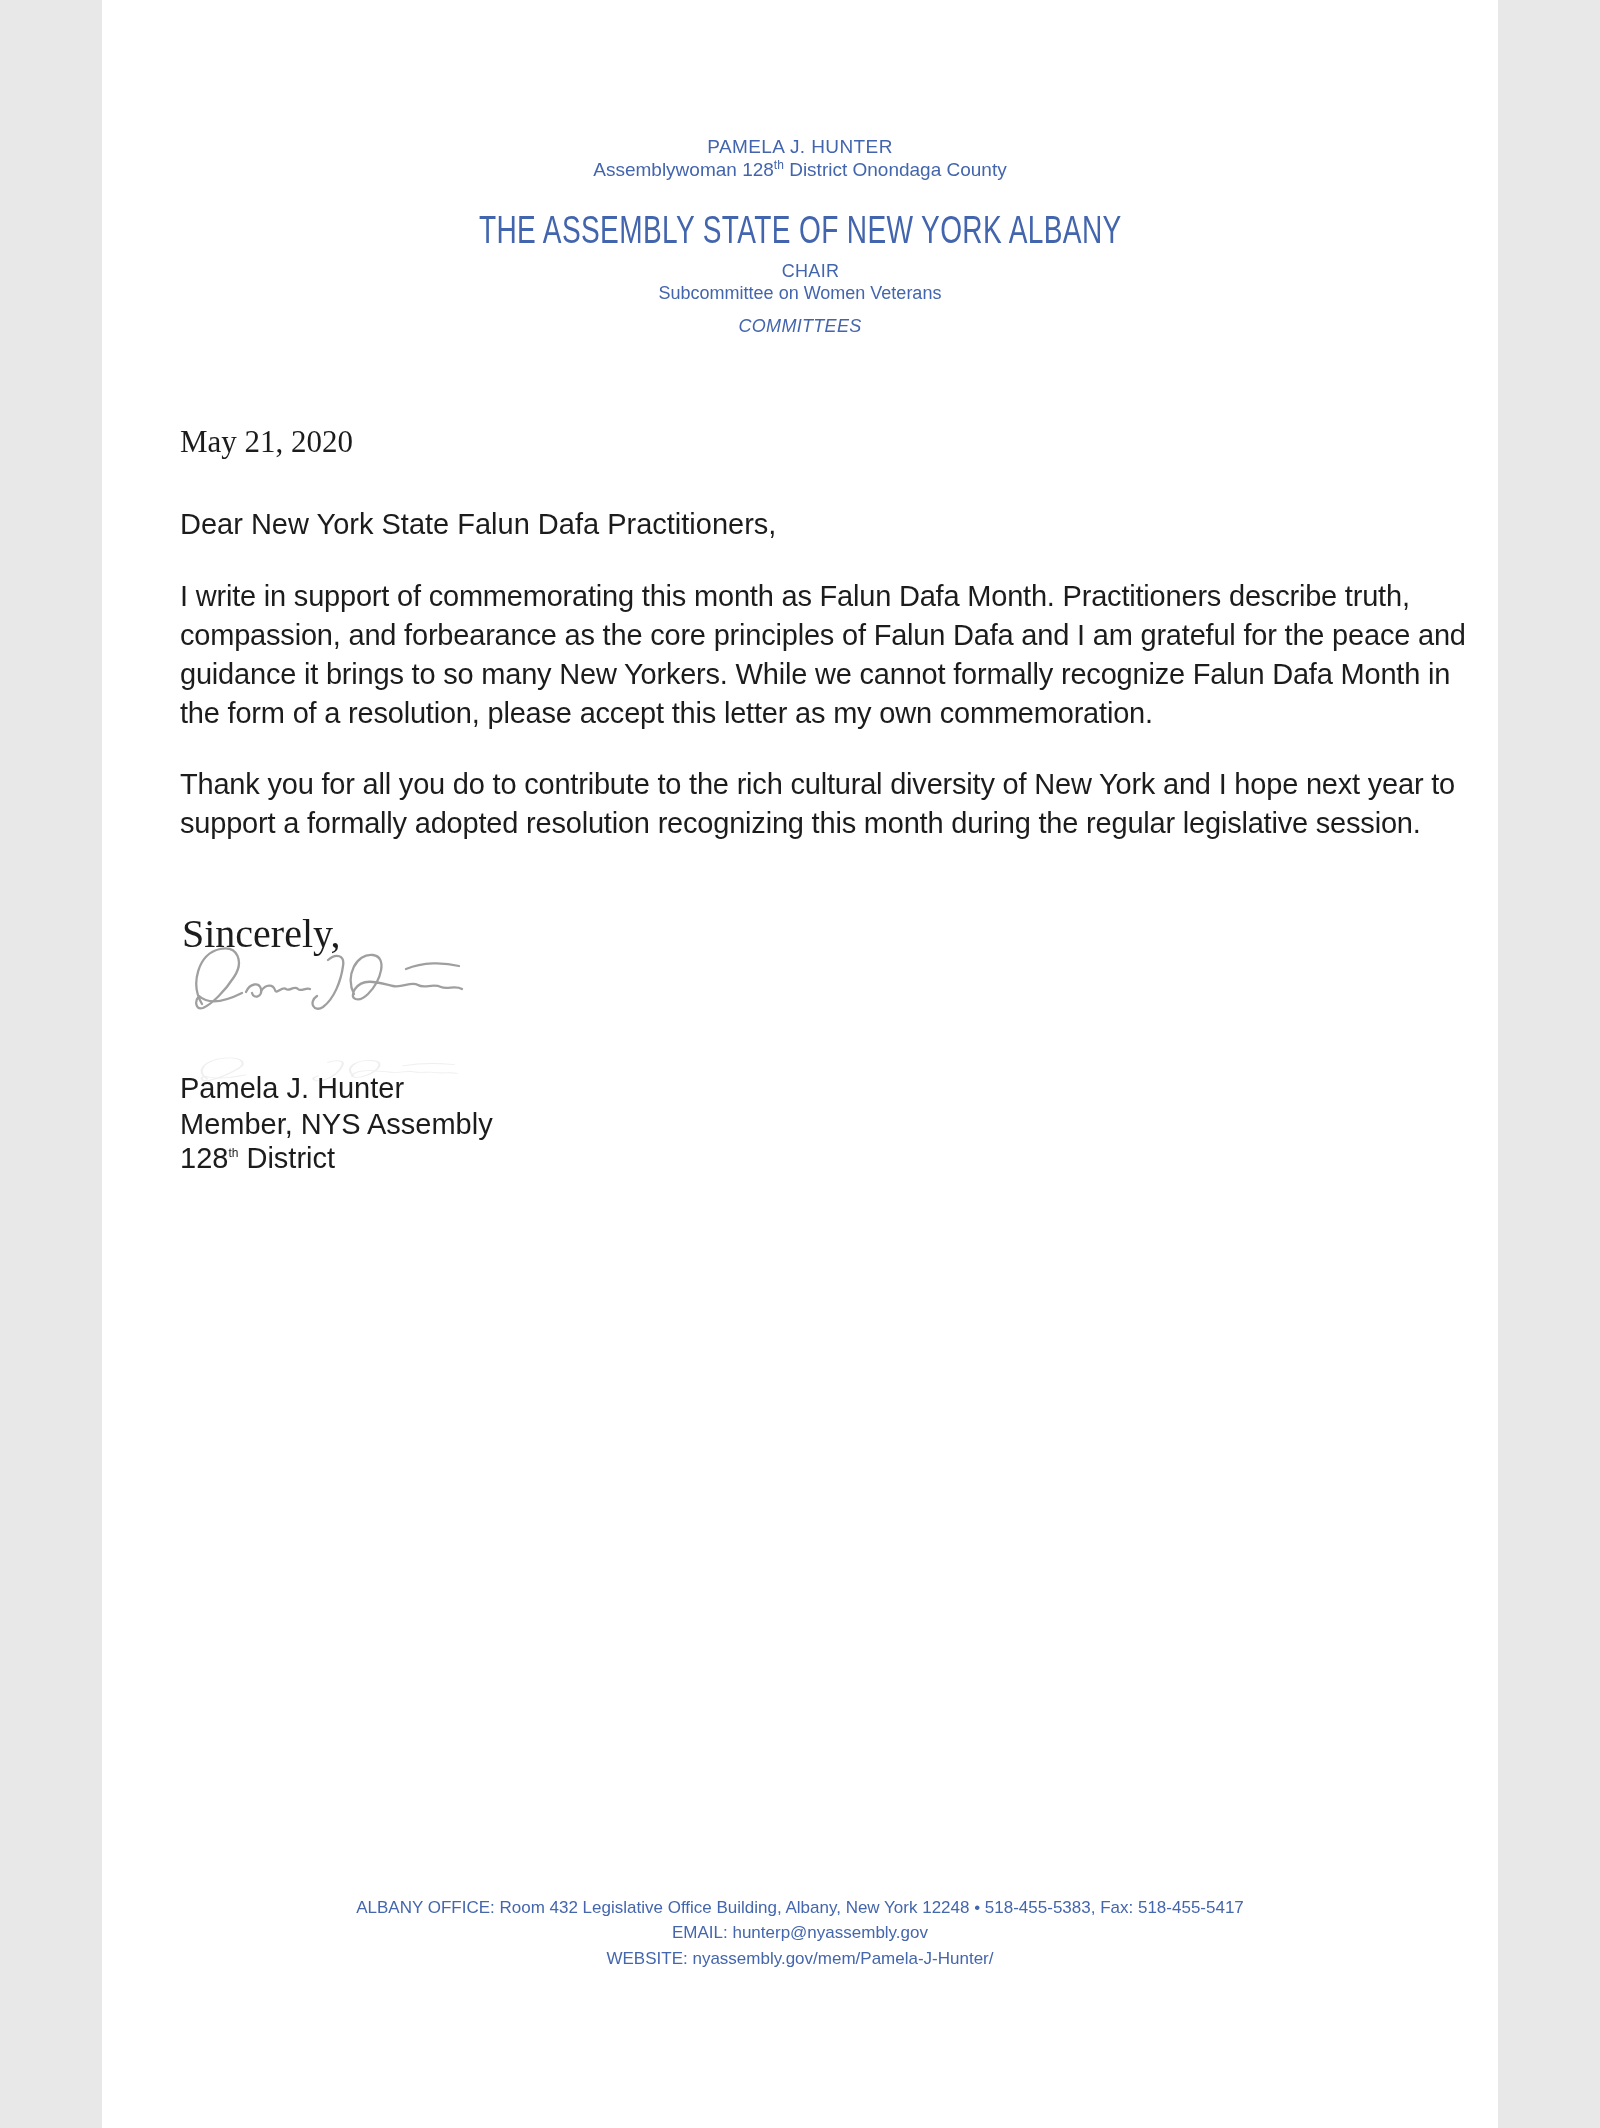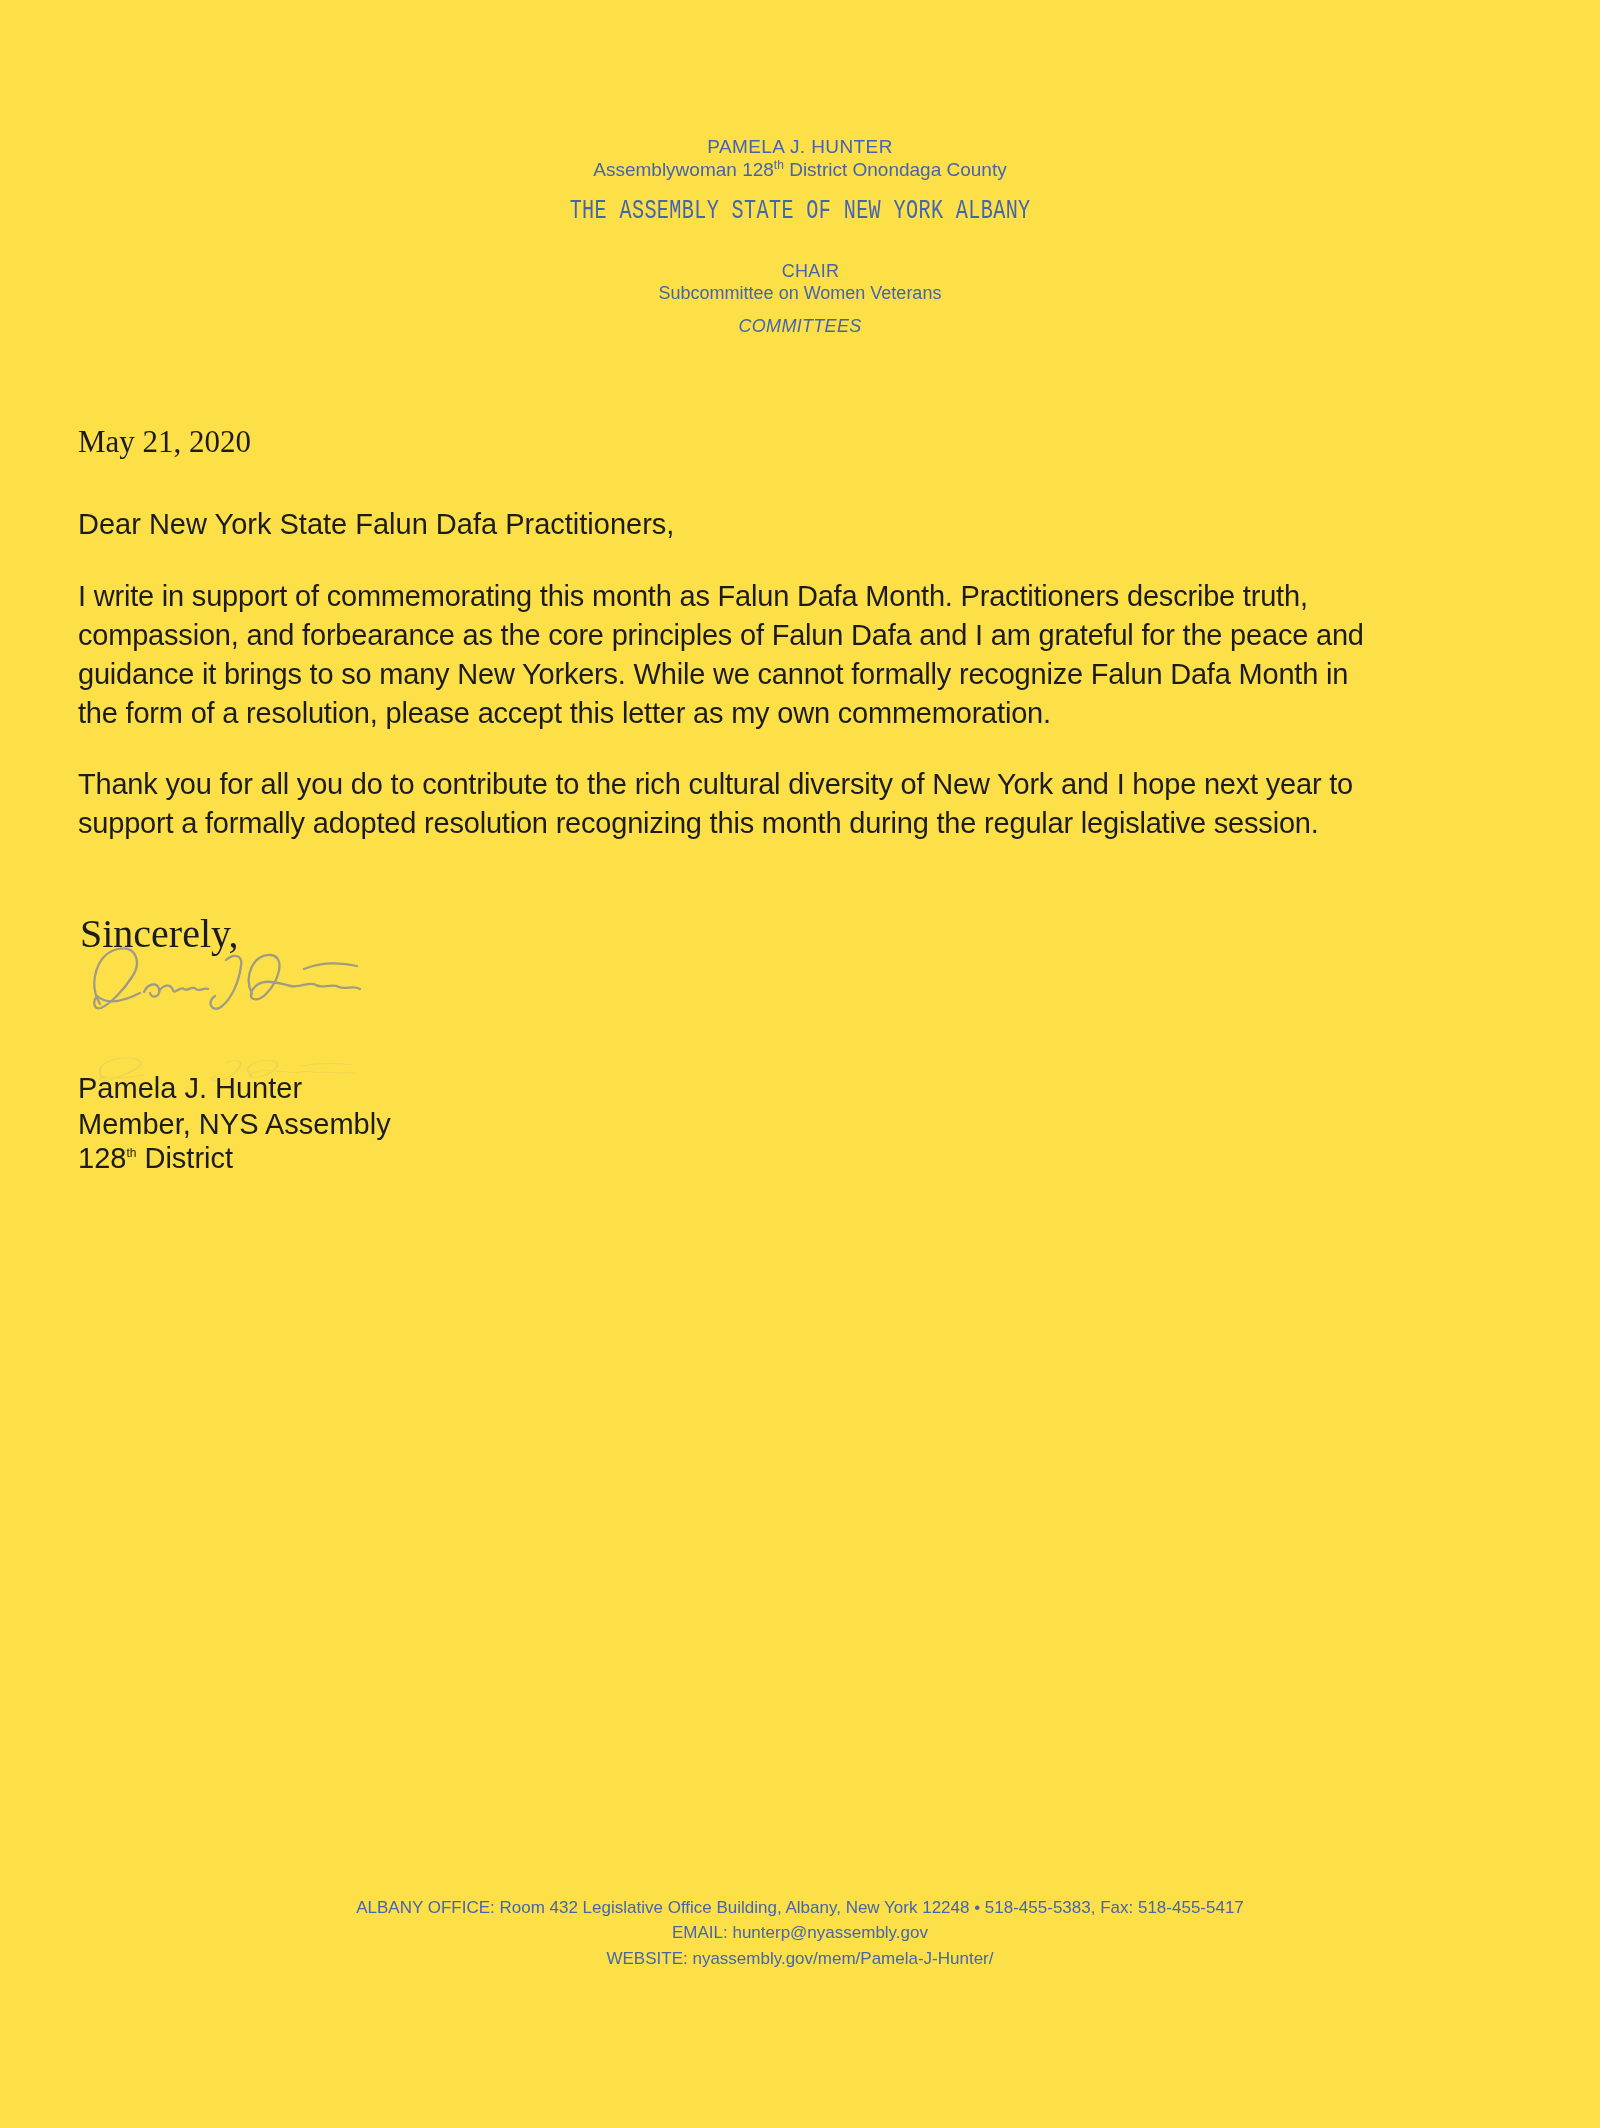"PAMELA J. HUNTER" .page { background: #fde047 -> #ffffff; width: 1600px -> 1396px }
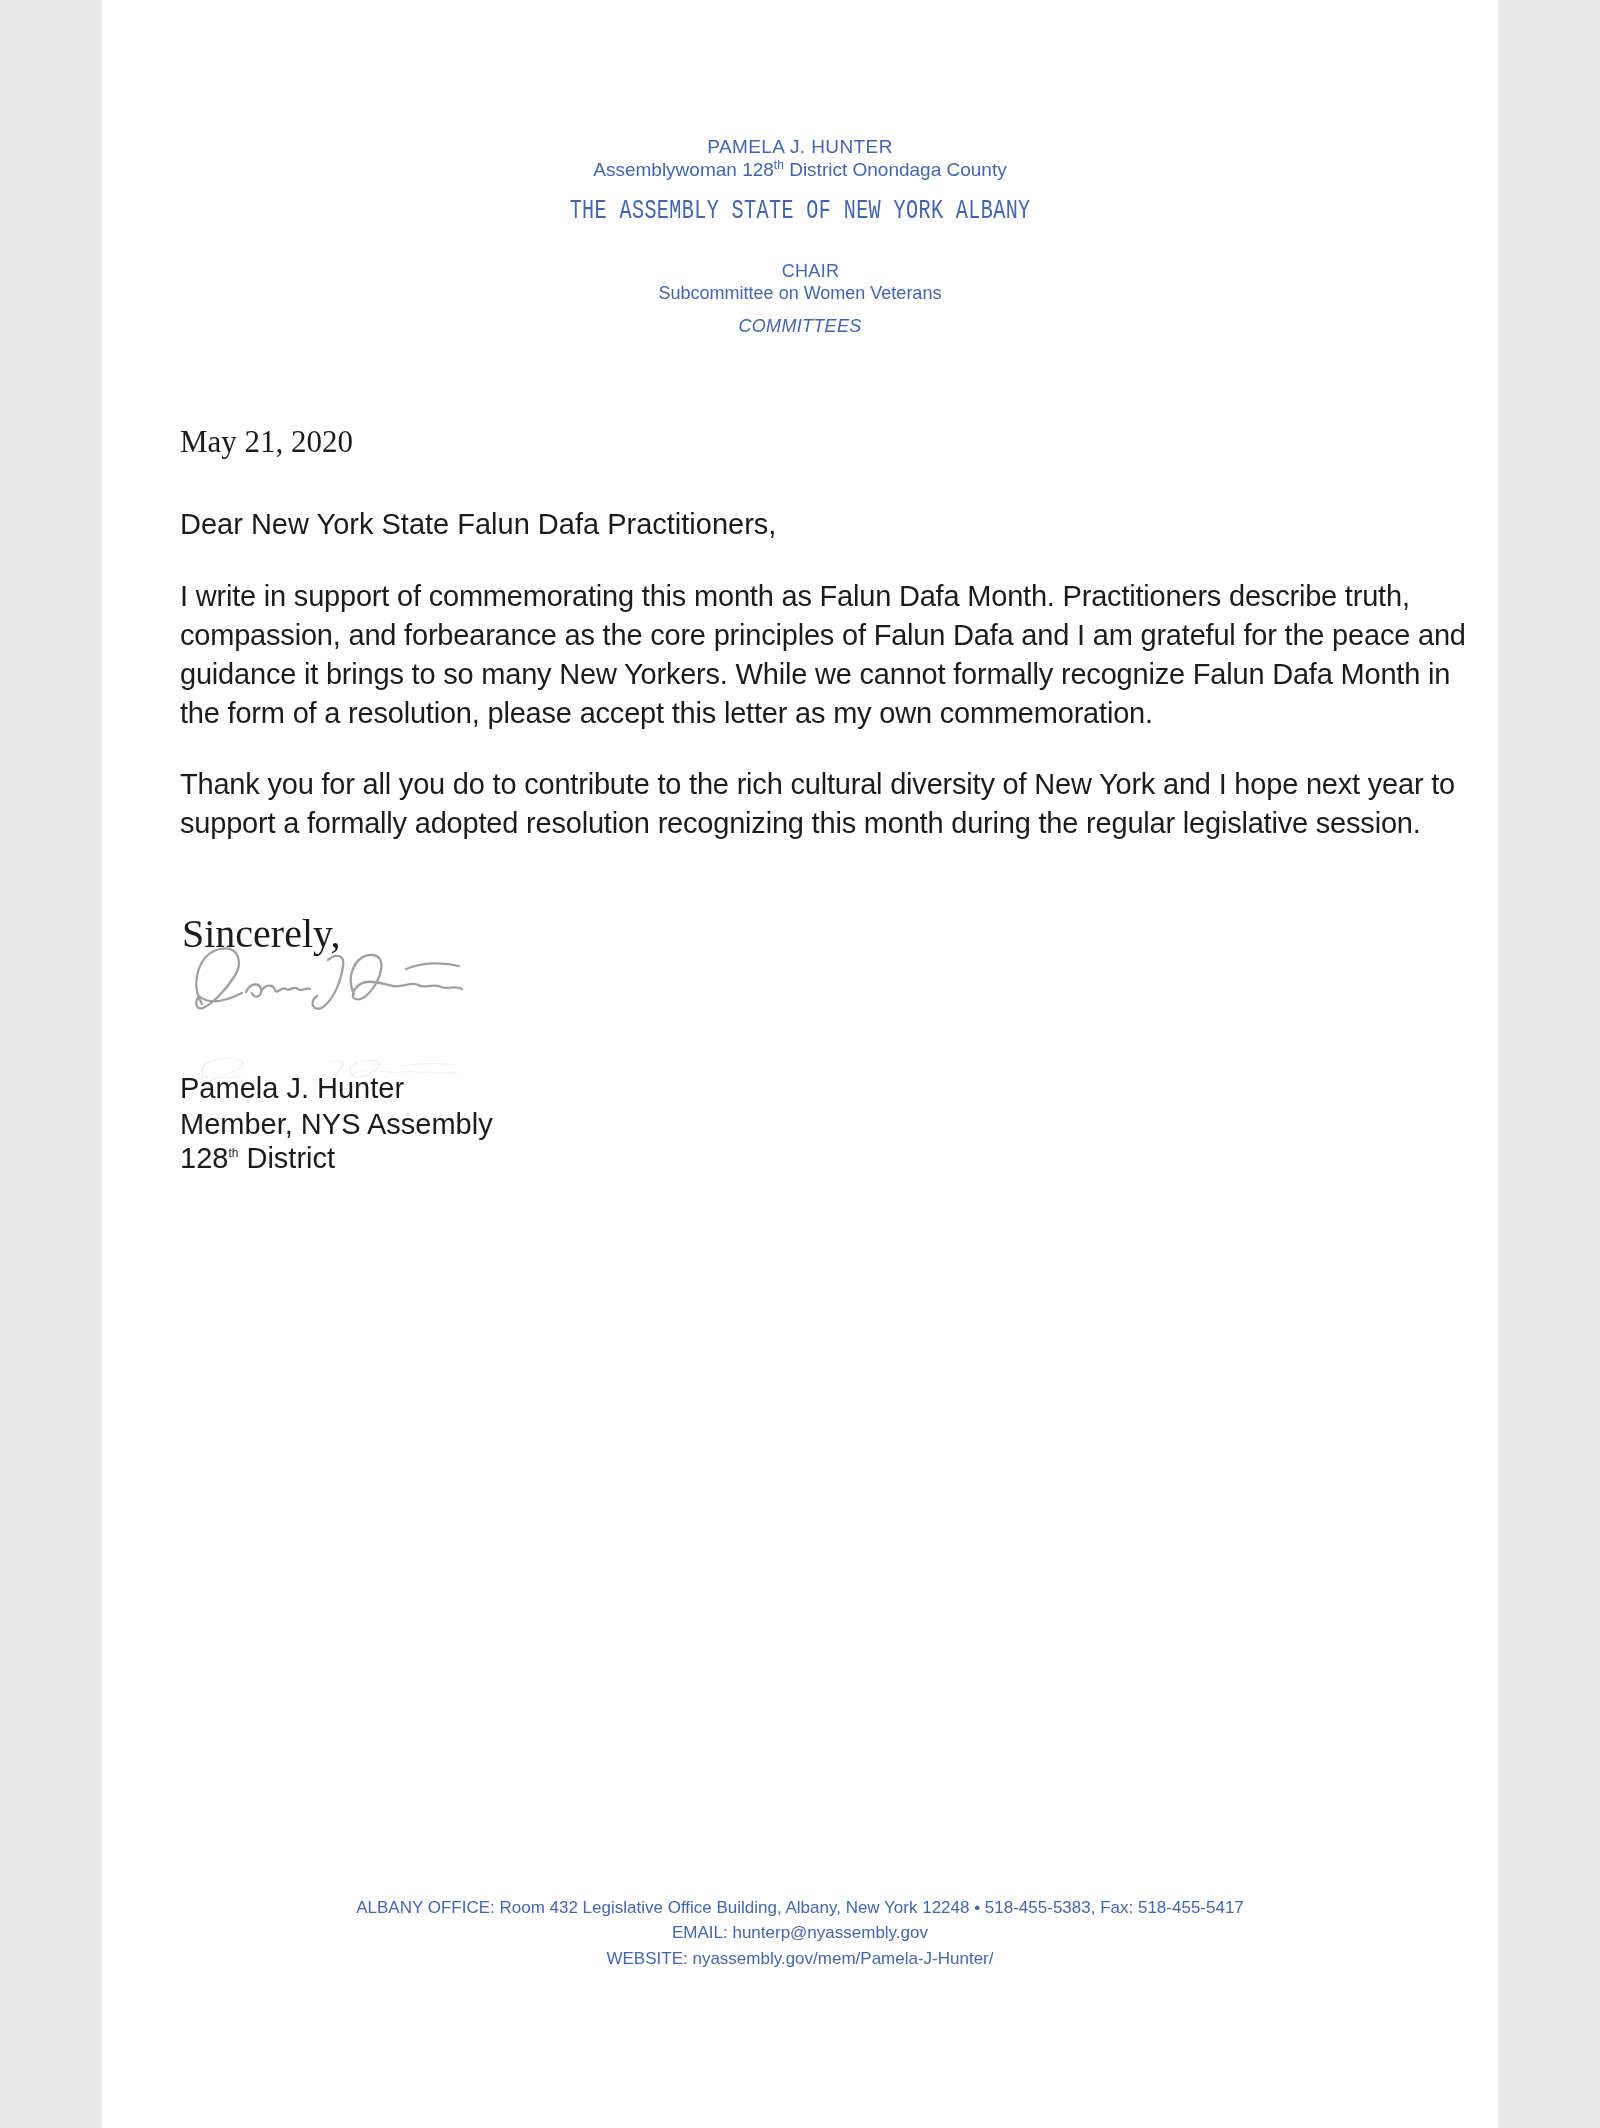"THE ASSEMBLY STATE OF NEW" .masthead-title { font-family: Liberation Mono, monospace -> none; font-size: 28px -> 39px; top: 195px -> 208px }
